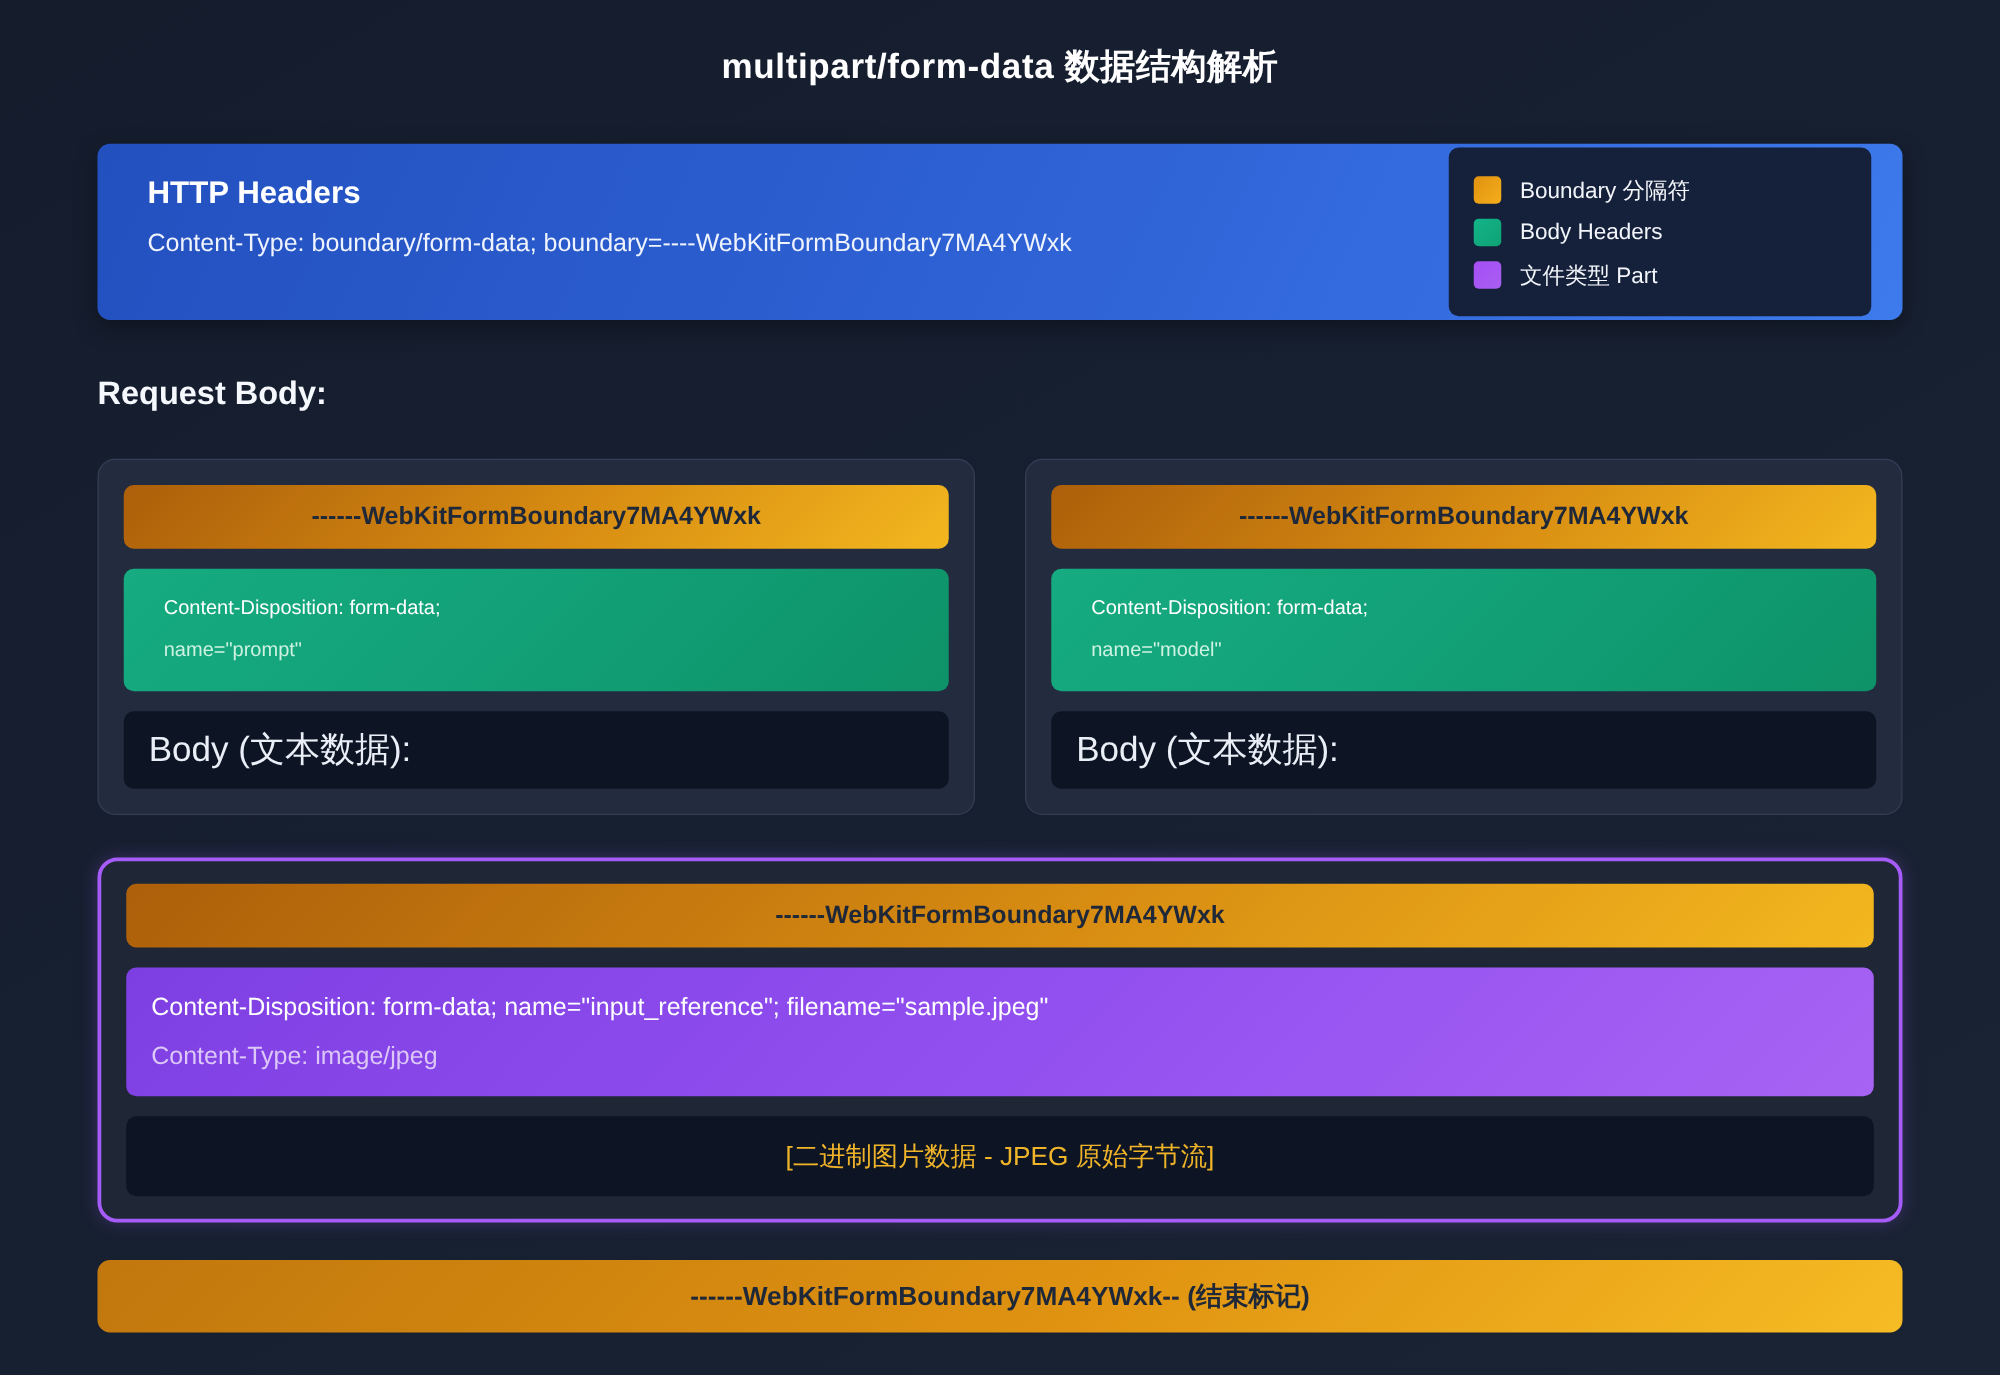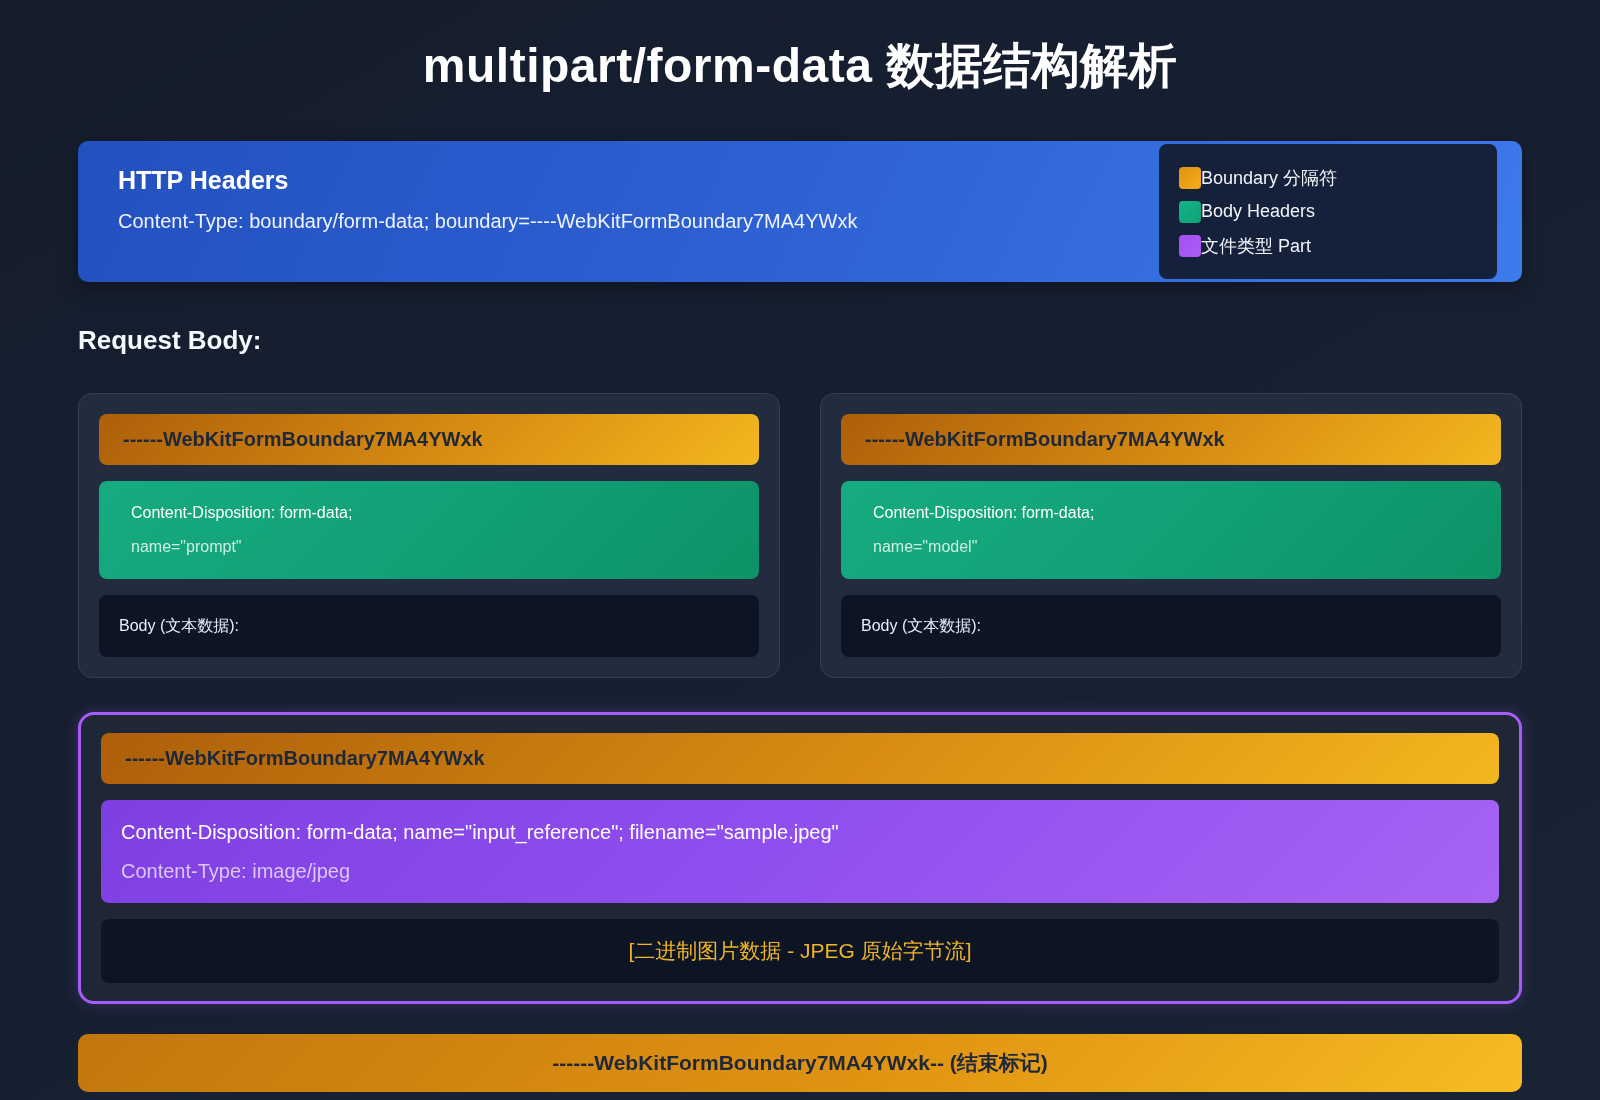"multipart/form-data 数据结构解析" .page-title { font-size: 48px -> 28px }
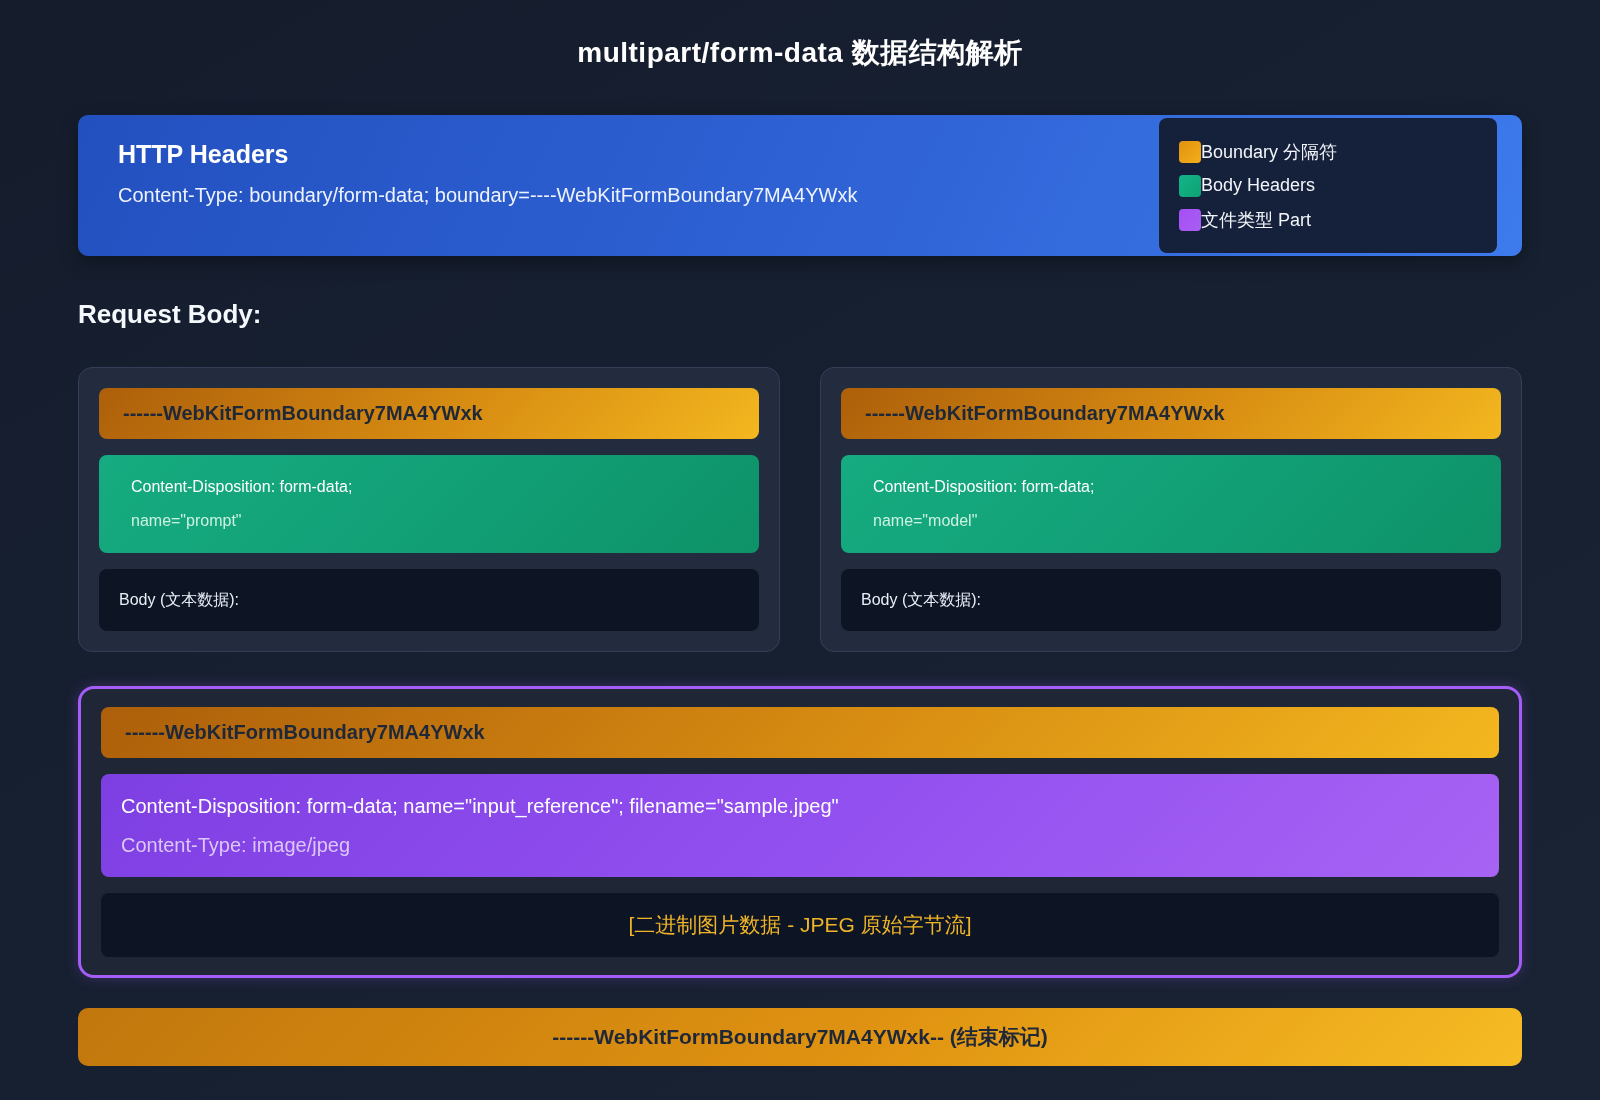"Boundary 分隔符" .legend-row { gap: none -> 15px }
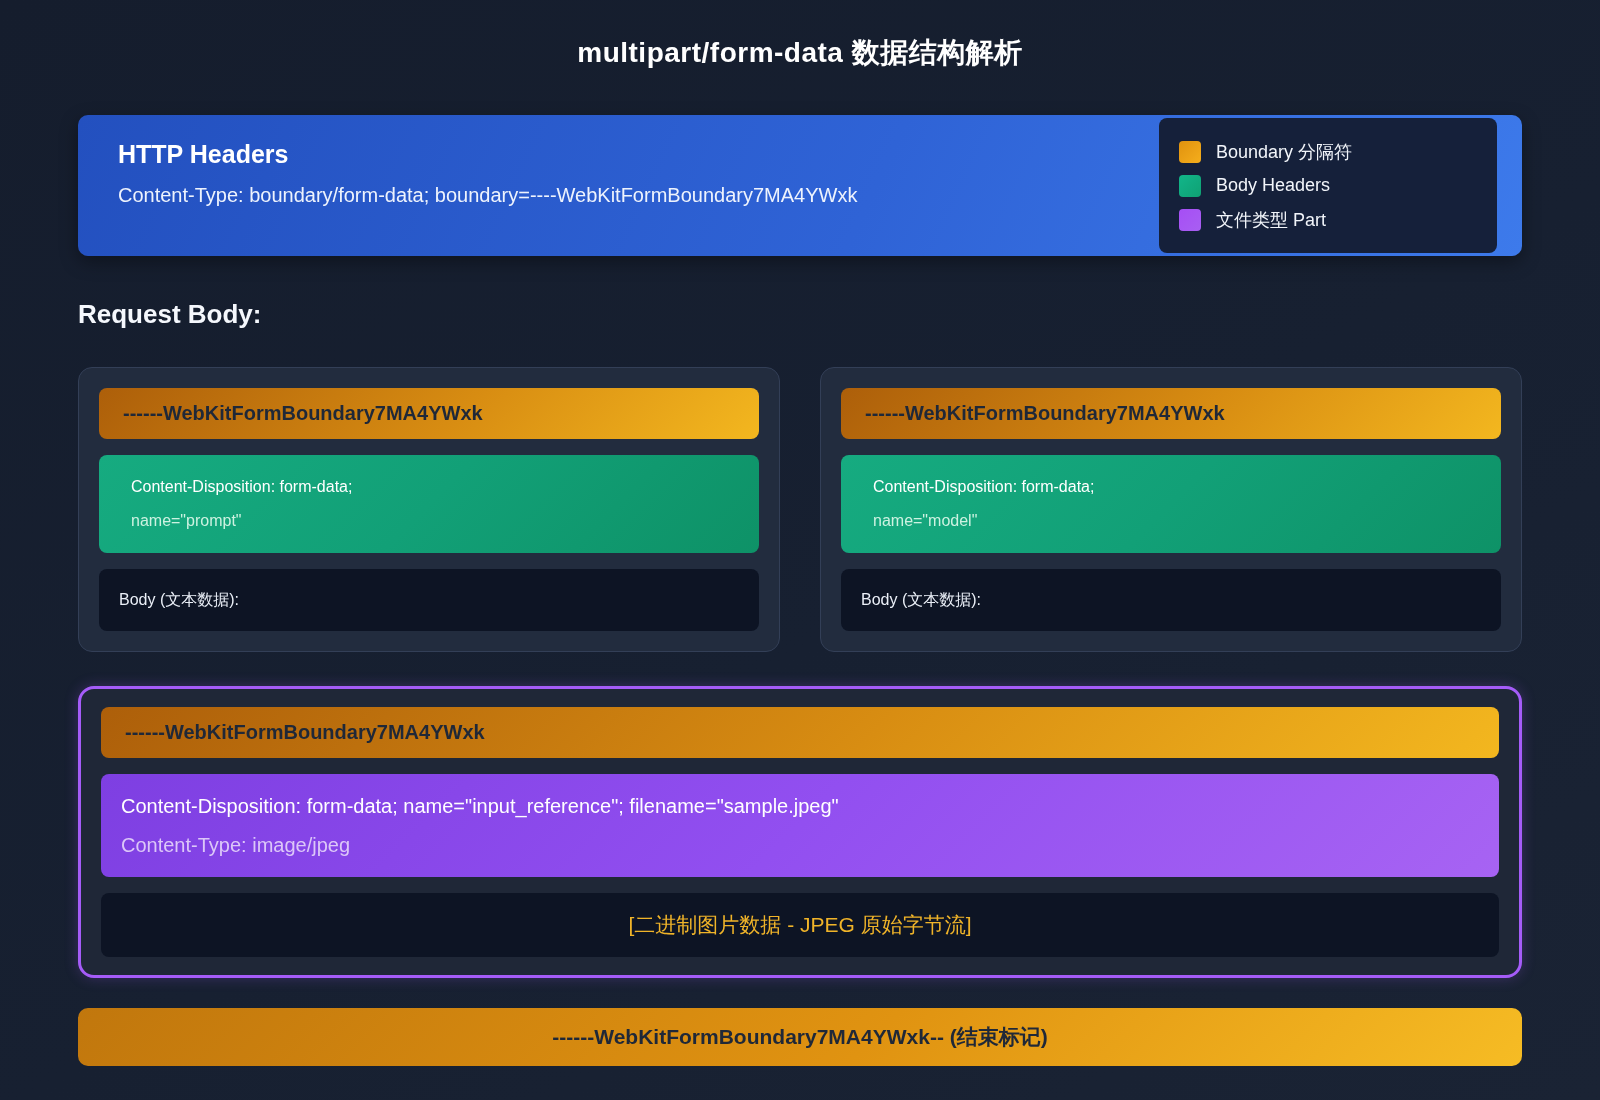"------WebKitFormBoundary7MA4YWxk" .boundary-bar { padding: 14px 24px -> 14px 3px; text-align: left -> center }
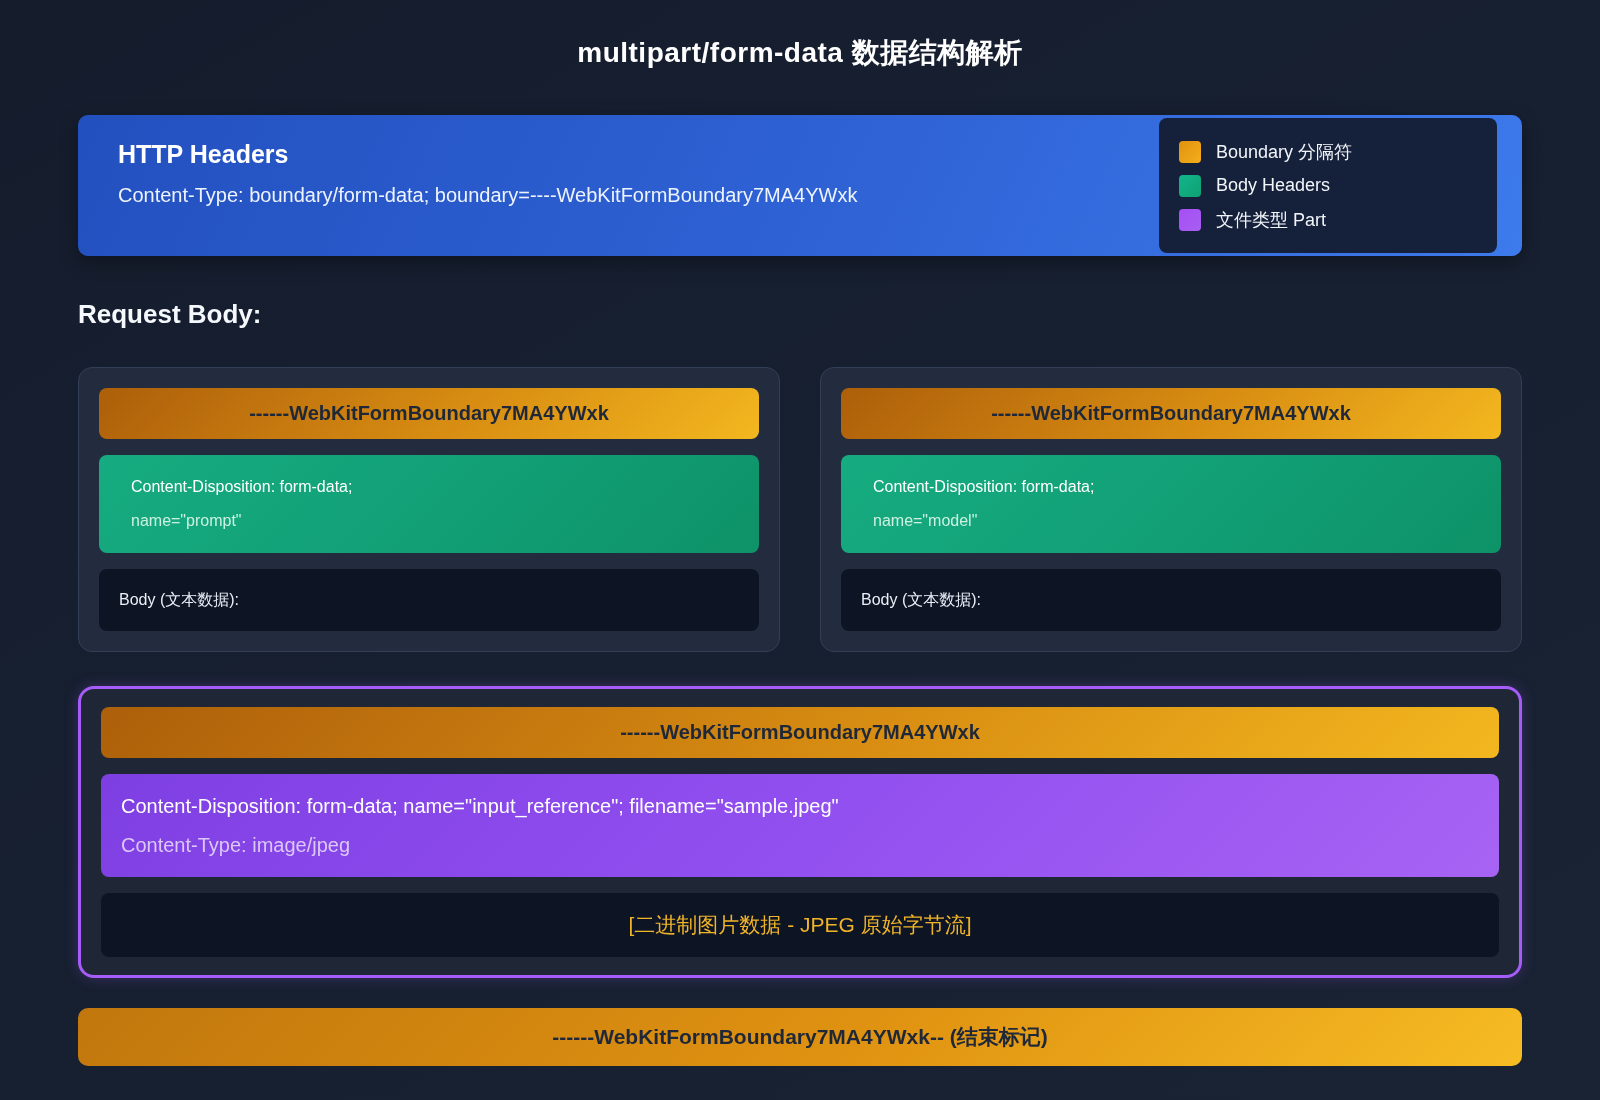"Body (文本数据):" .part-body-box { font-size: 16px -> 28px }
